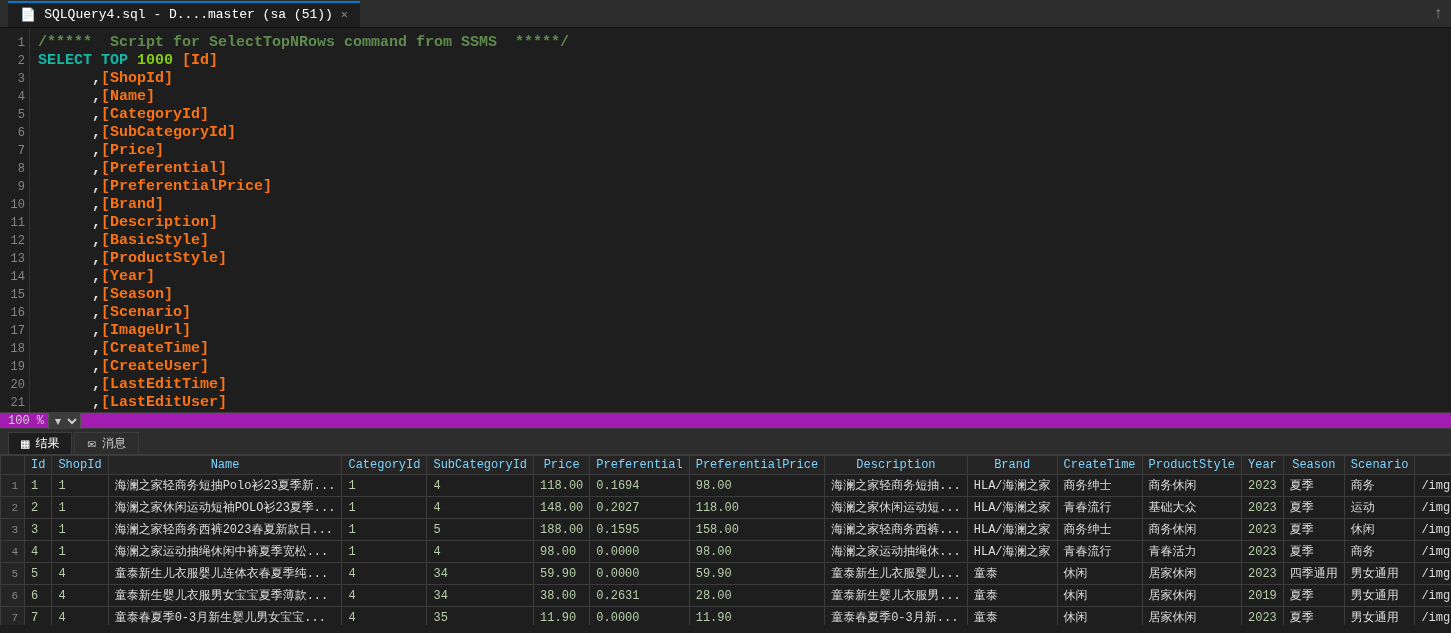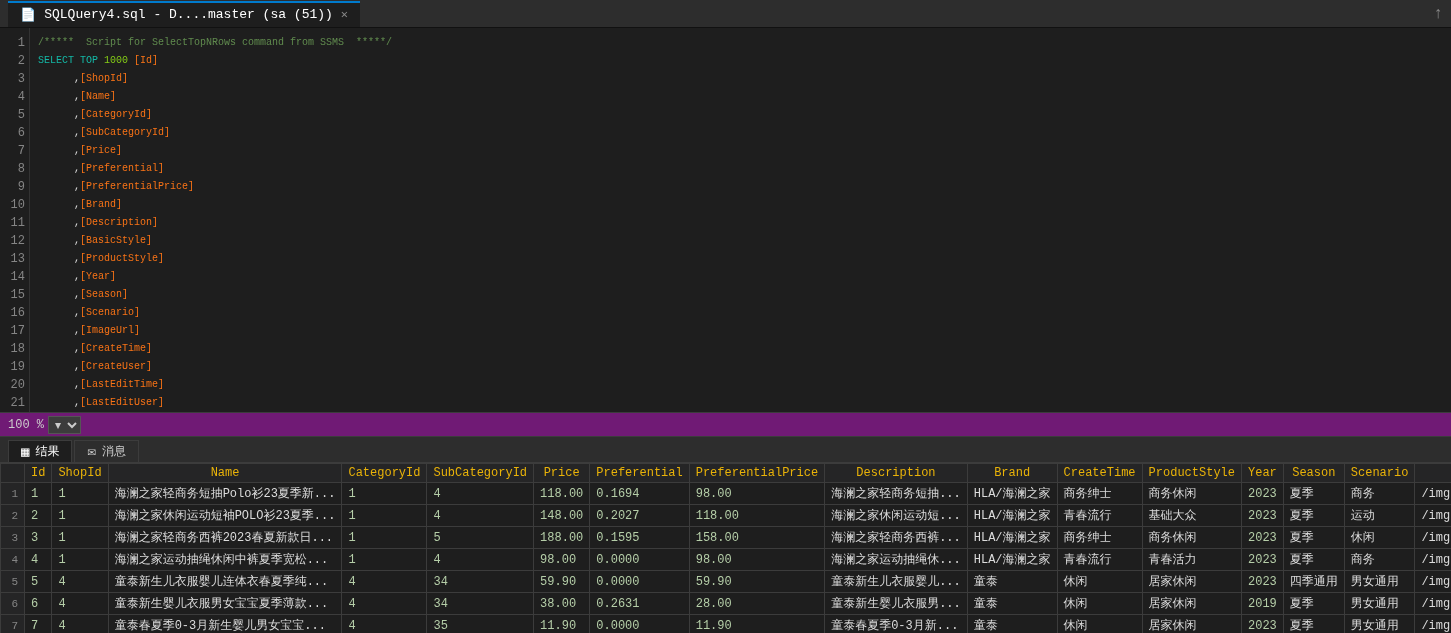"/***** Script for SelectTopNRows command" #code-area { font-size: 10px -> 15px; font-weight: none -> bold }
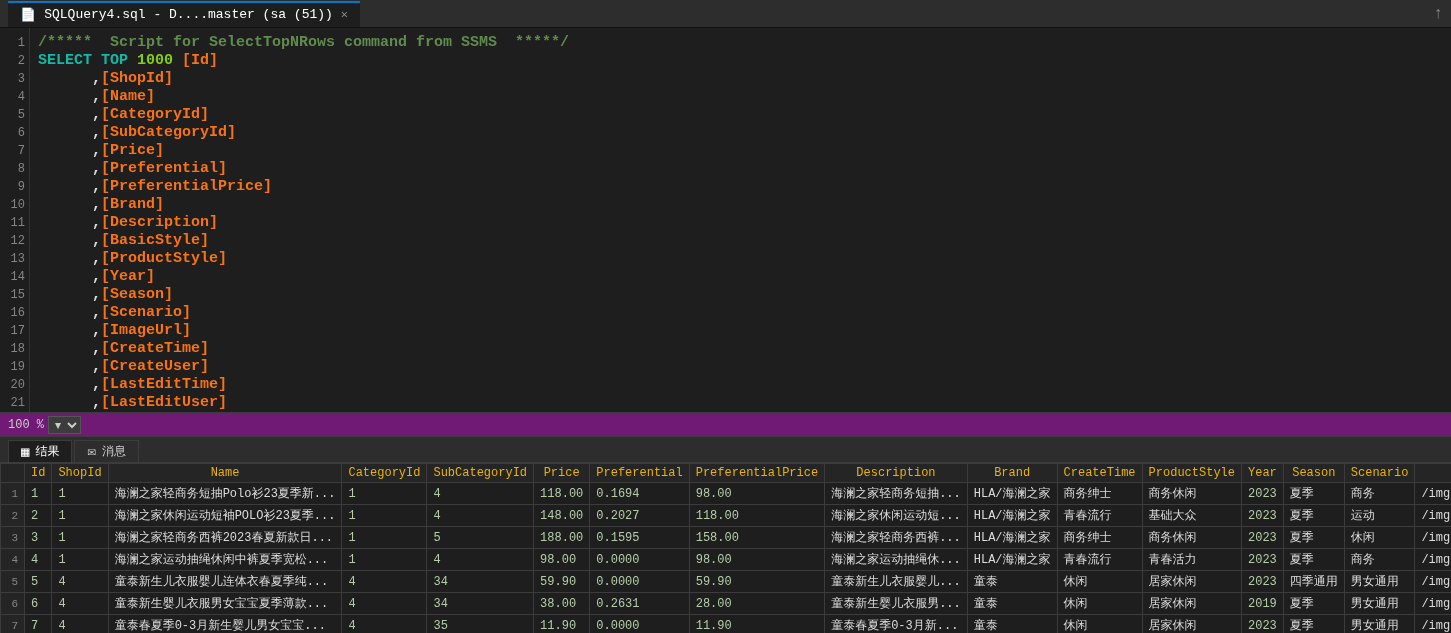"100 %" #zoom-bar { background: #701a75 -> #a21caf; height: 24px -> 16px }
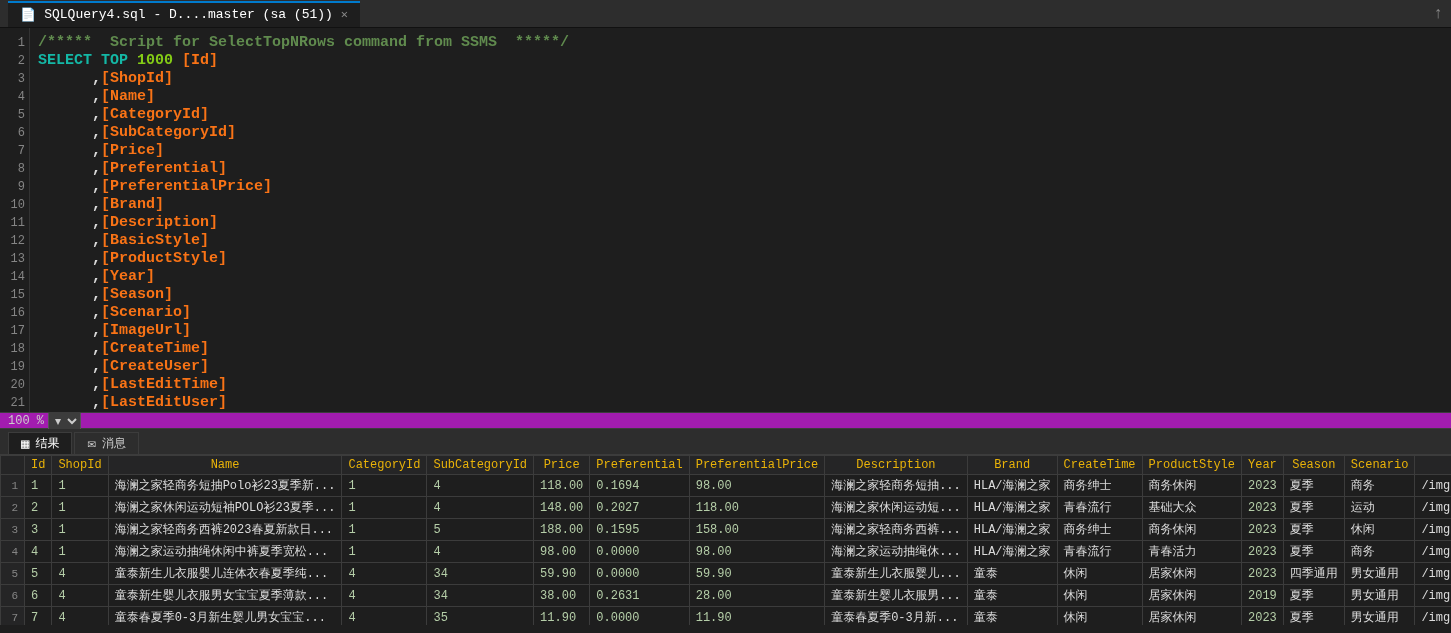"Id" thead tr th { color: #eab308 -> #7dd3fc }
